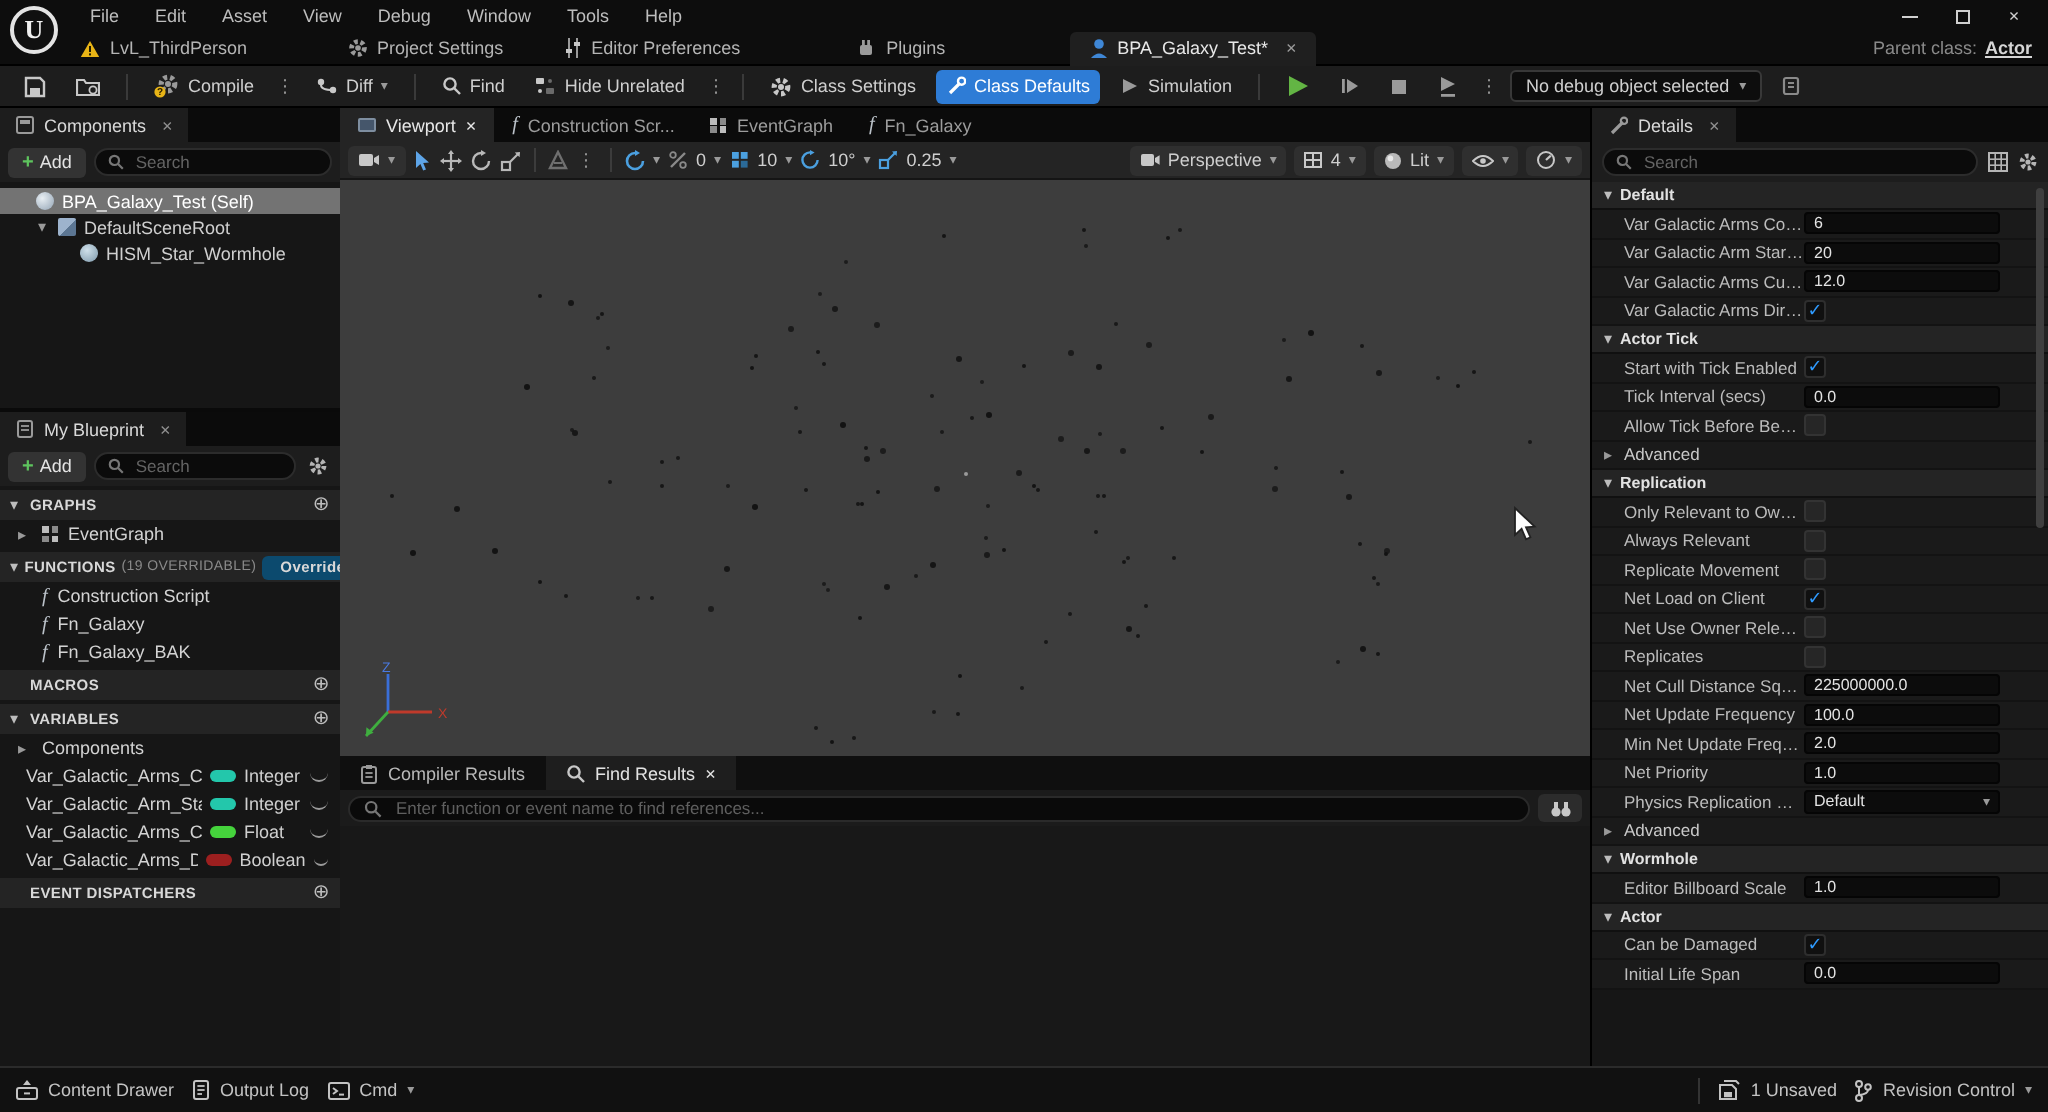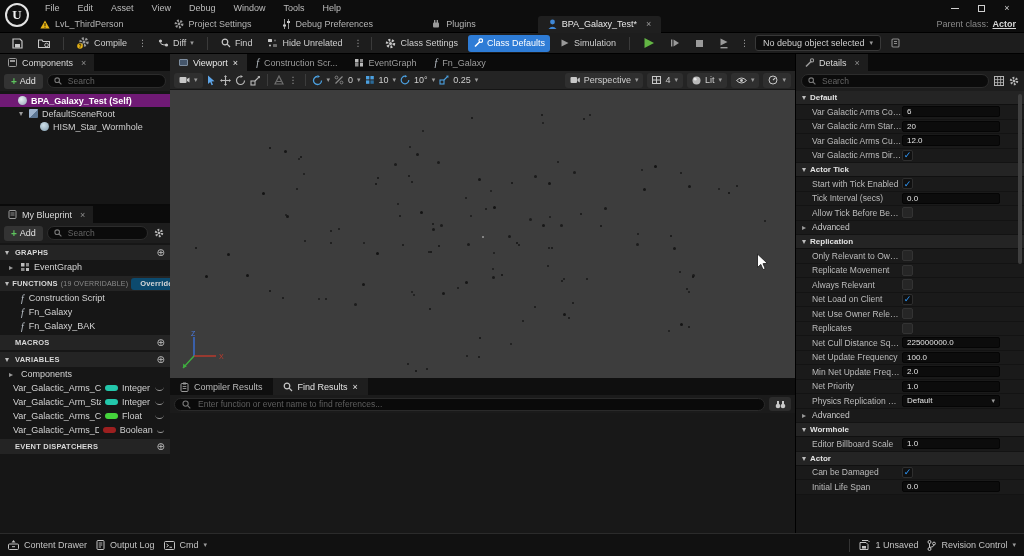"Debug Preferences" span { text: Debug -> Editor }
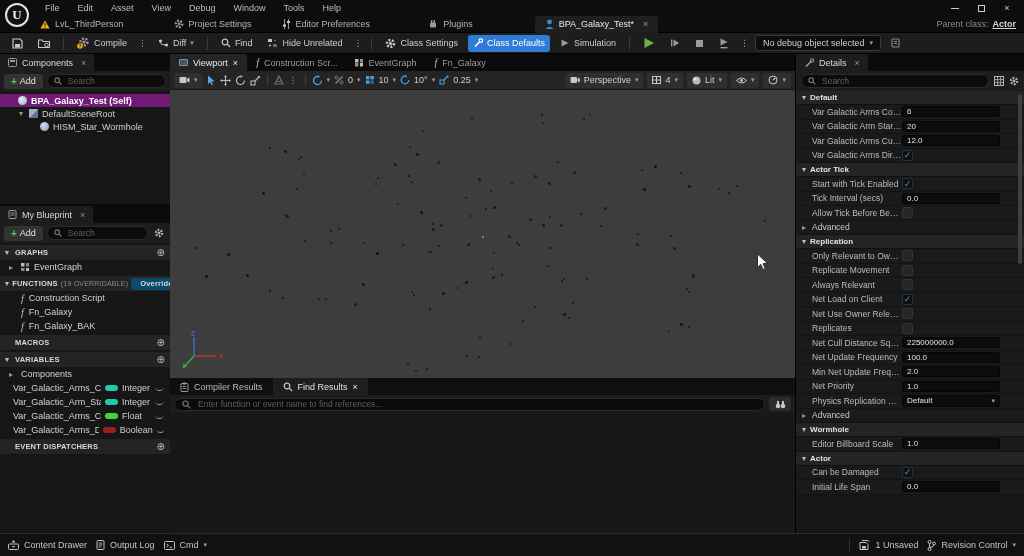"BPA_Galaxy_Test (Self)" .crow.sel { background: #701a75 -> #737373; font-weight: bold -> none }
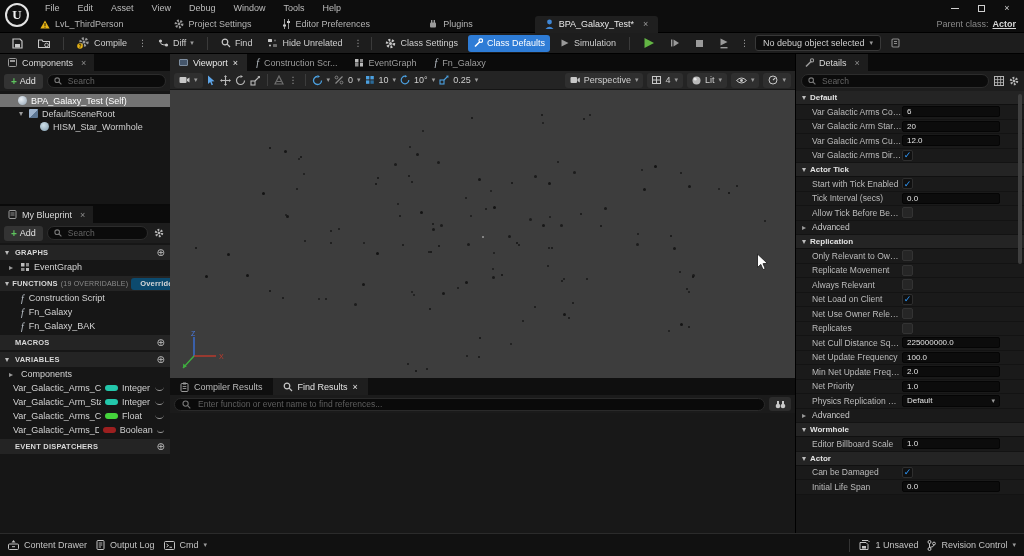"Replicate Movement" div.drow { order: before "Always Relevant" -> after "Always Relevant" }
